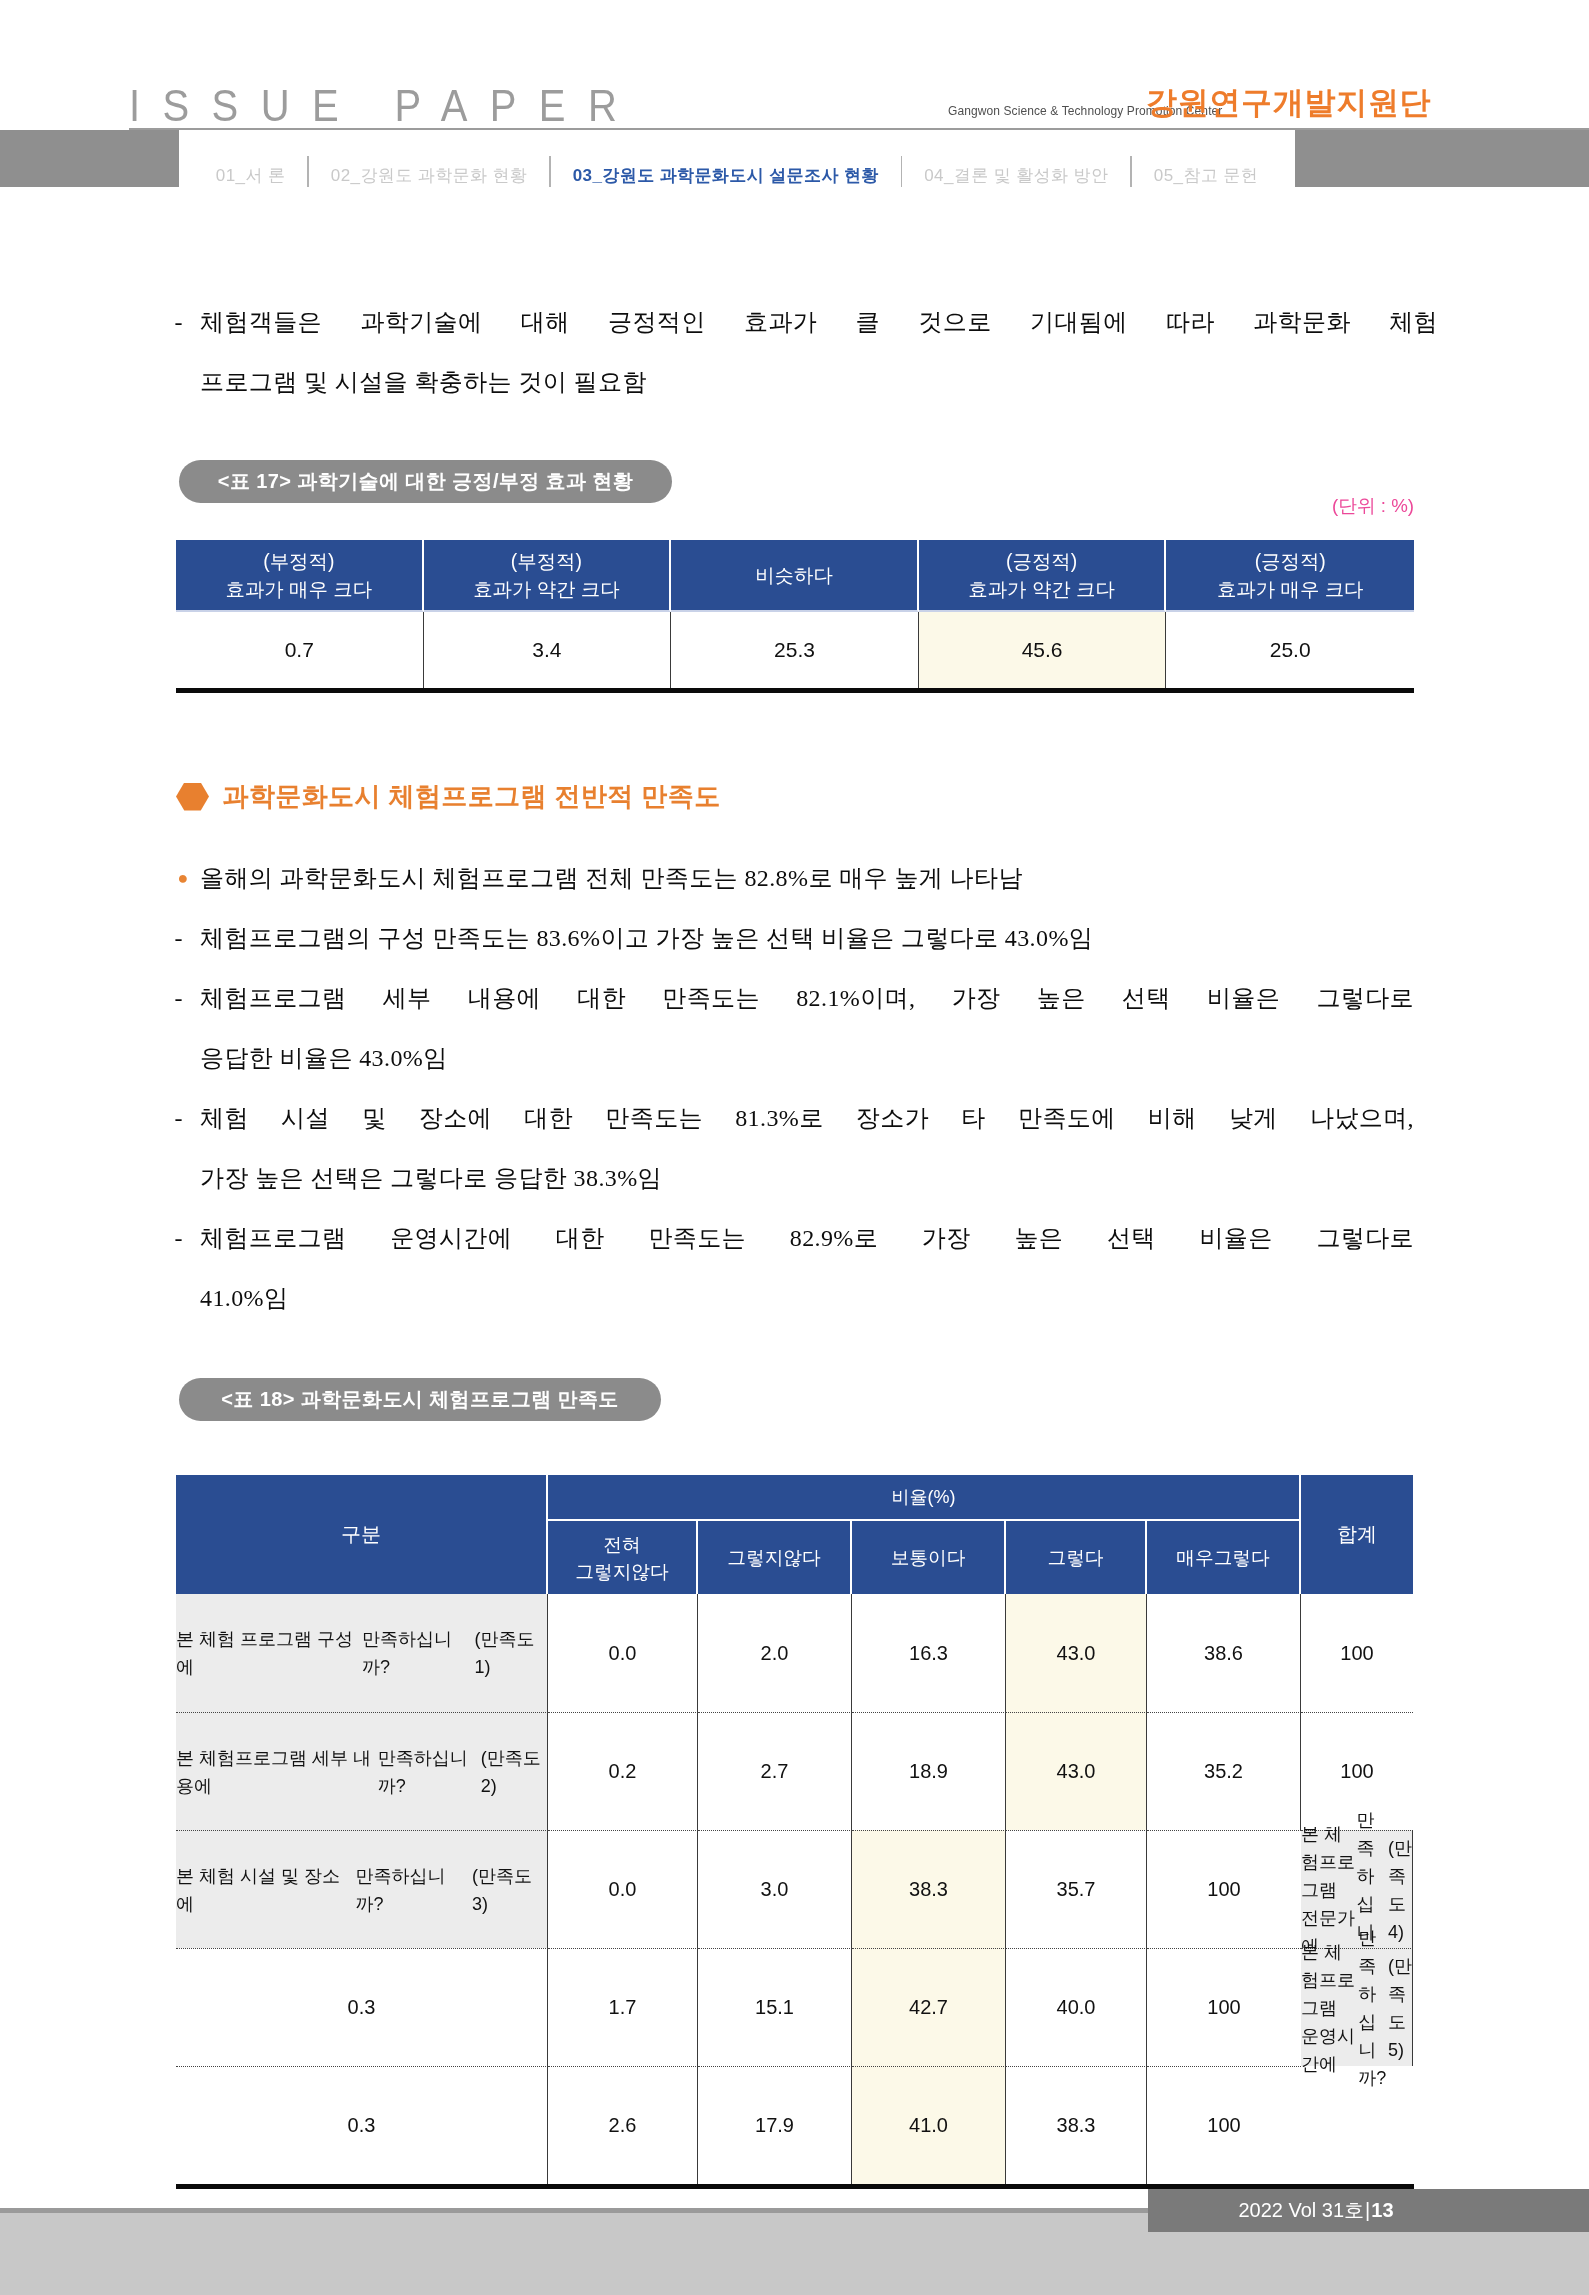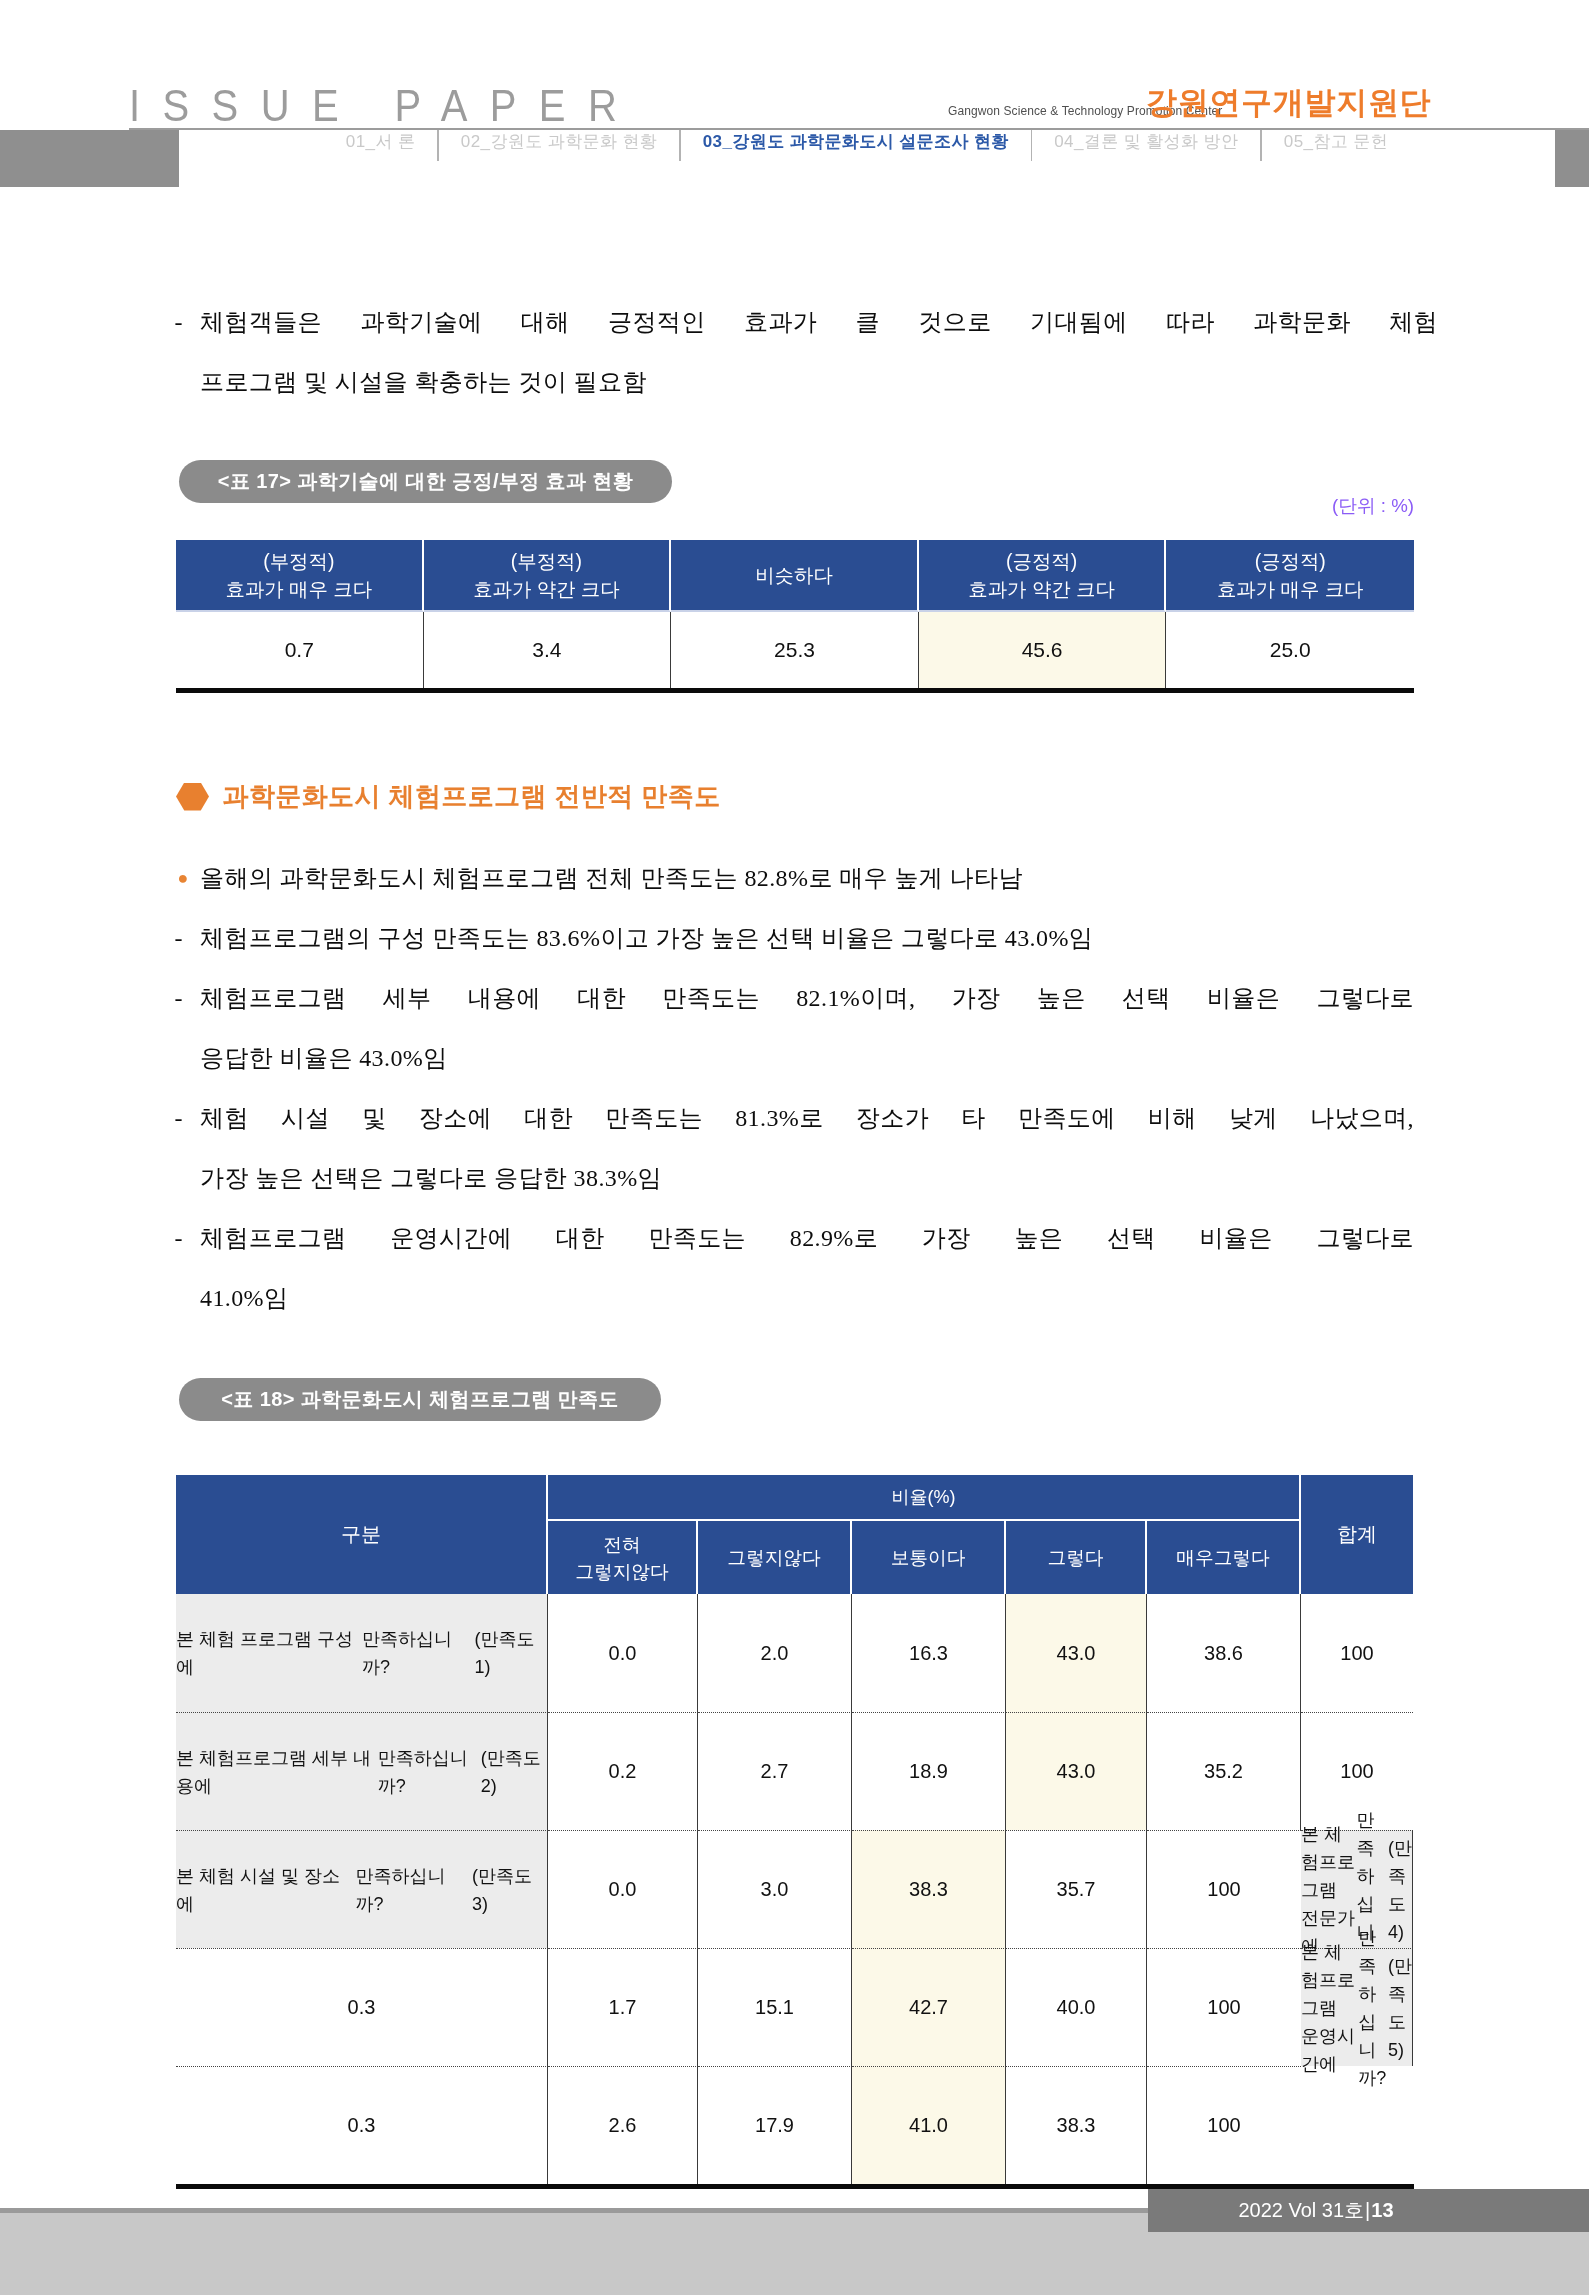"01_서 론" .navbox { align-items: flex-start -> flex-end; width: 1376px -> 1116px }
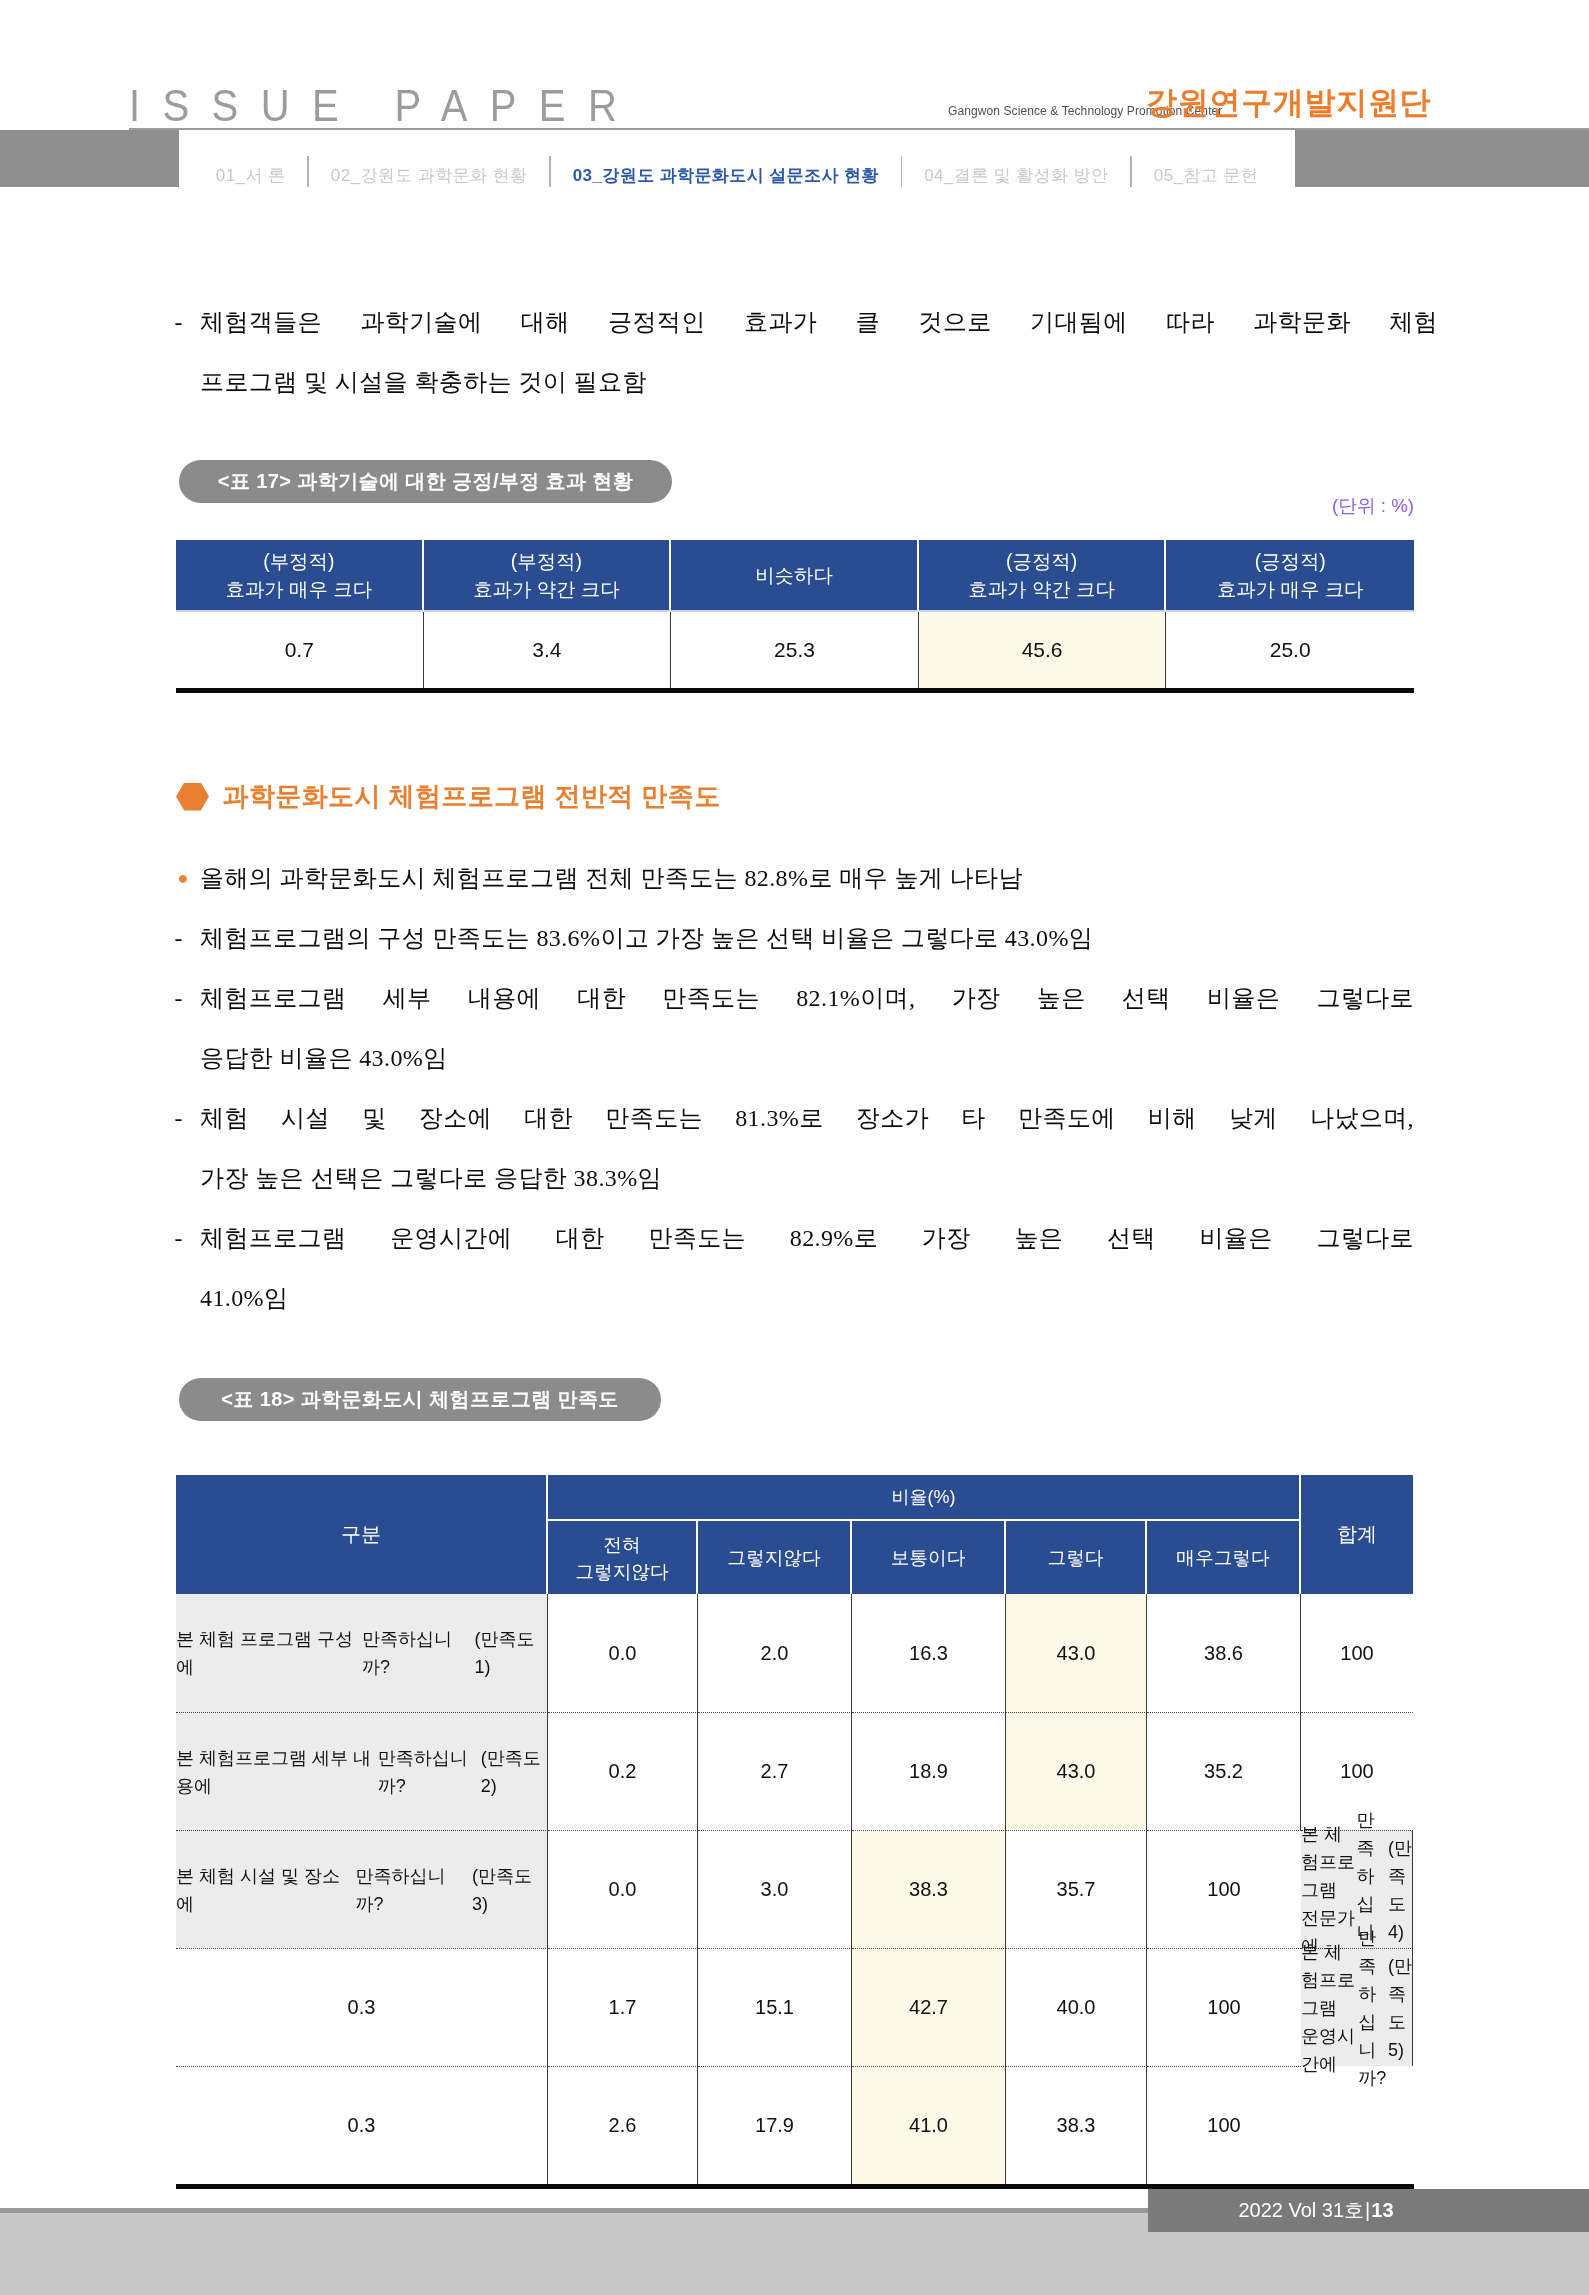"(단위 : %)" .unit { color: #8b5cf6 -> #ec4899 }
